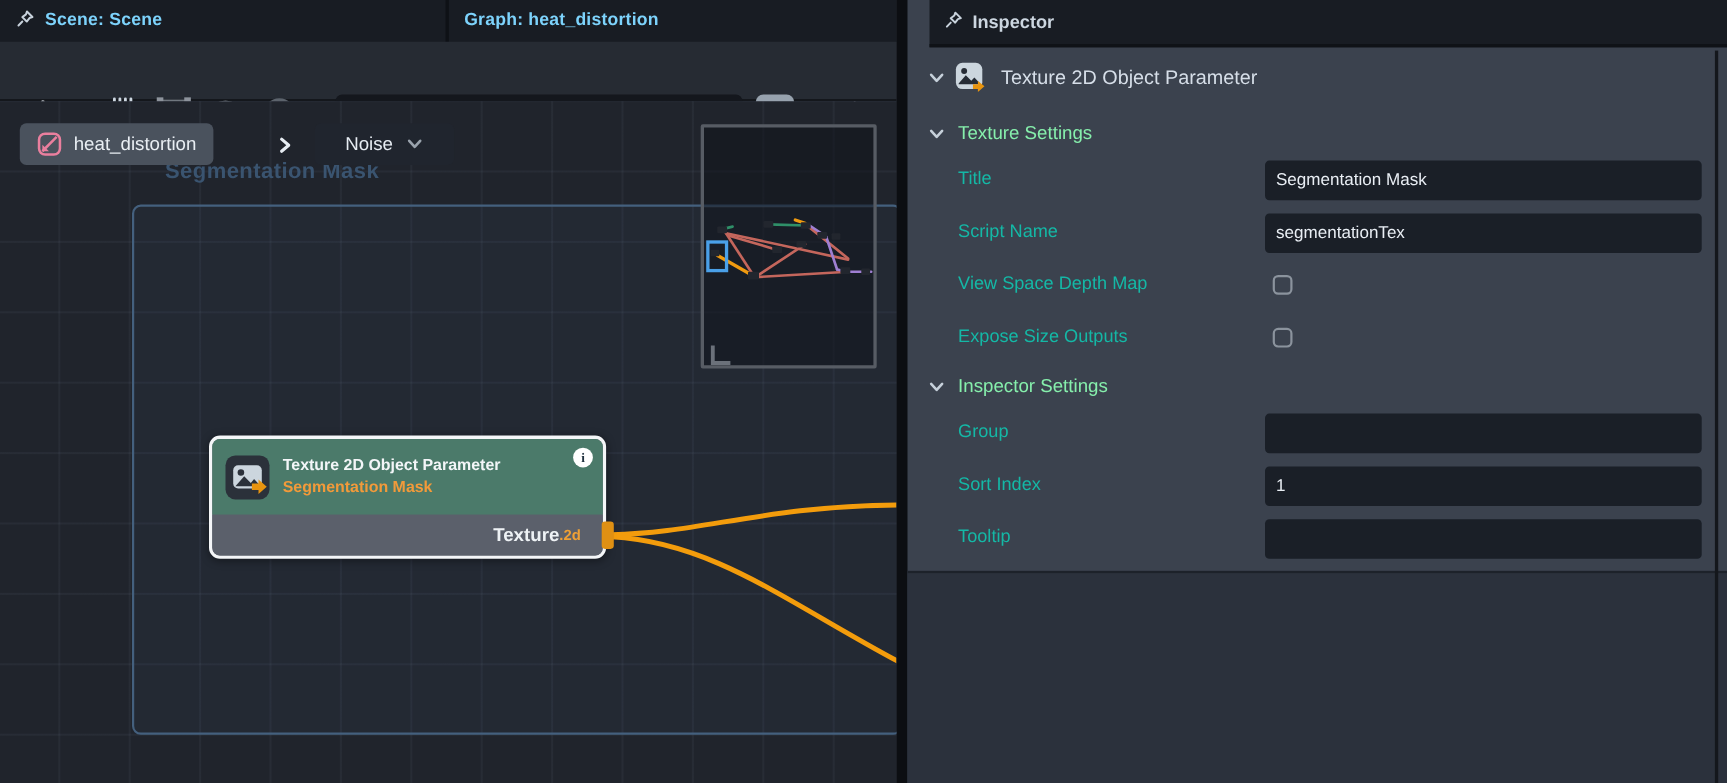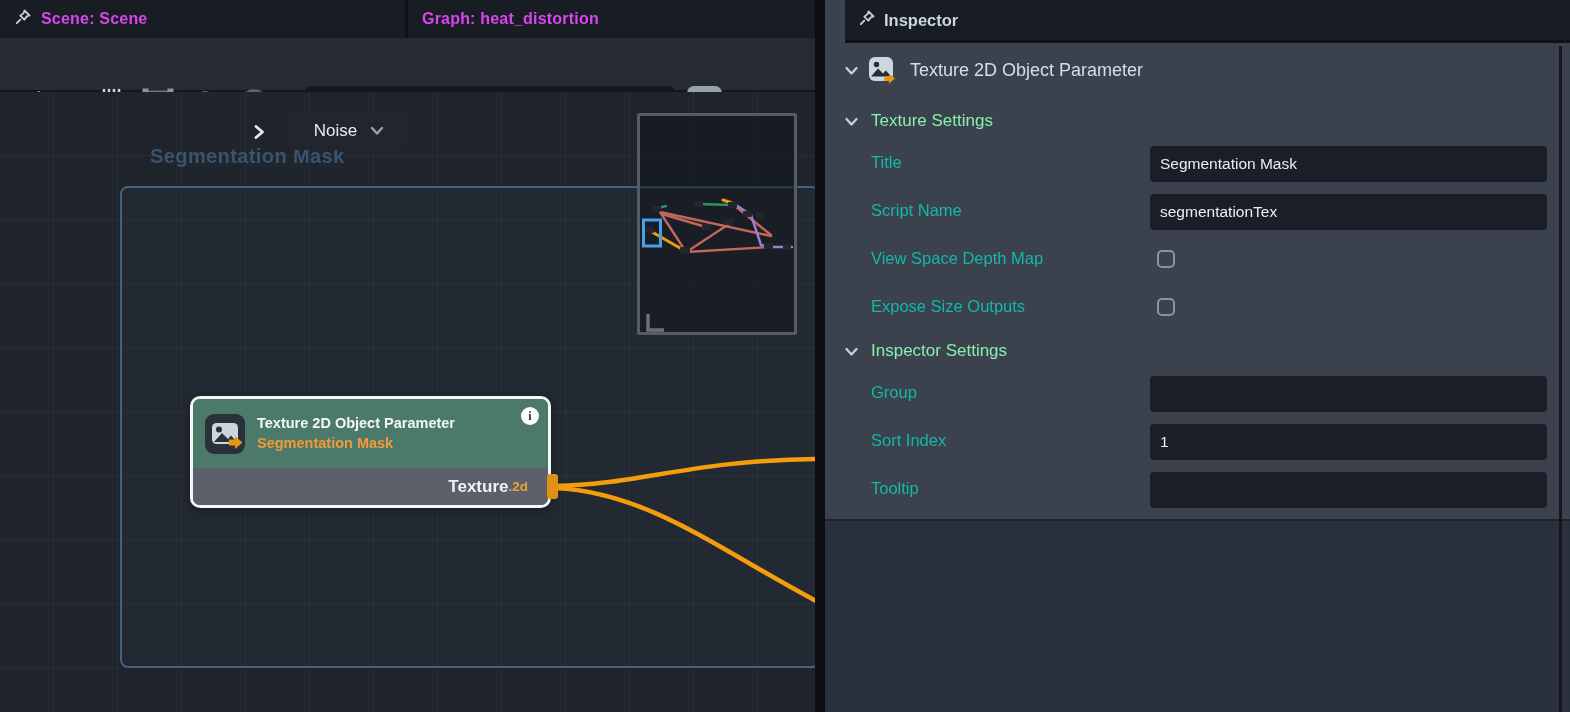"Scene: Scene" .tab-label { color: #d946ef -> #7dd3fc }
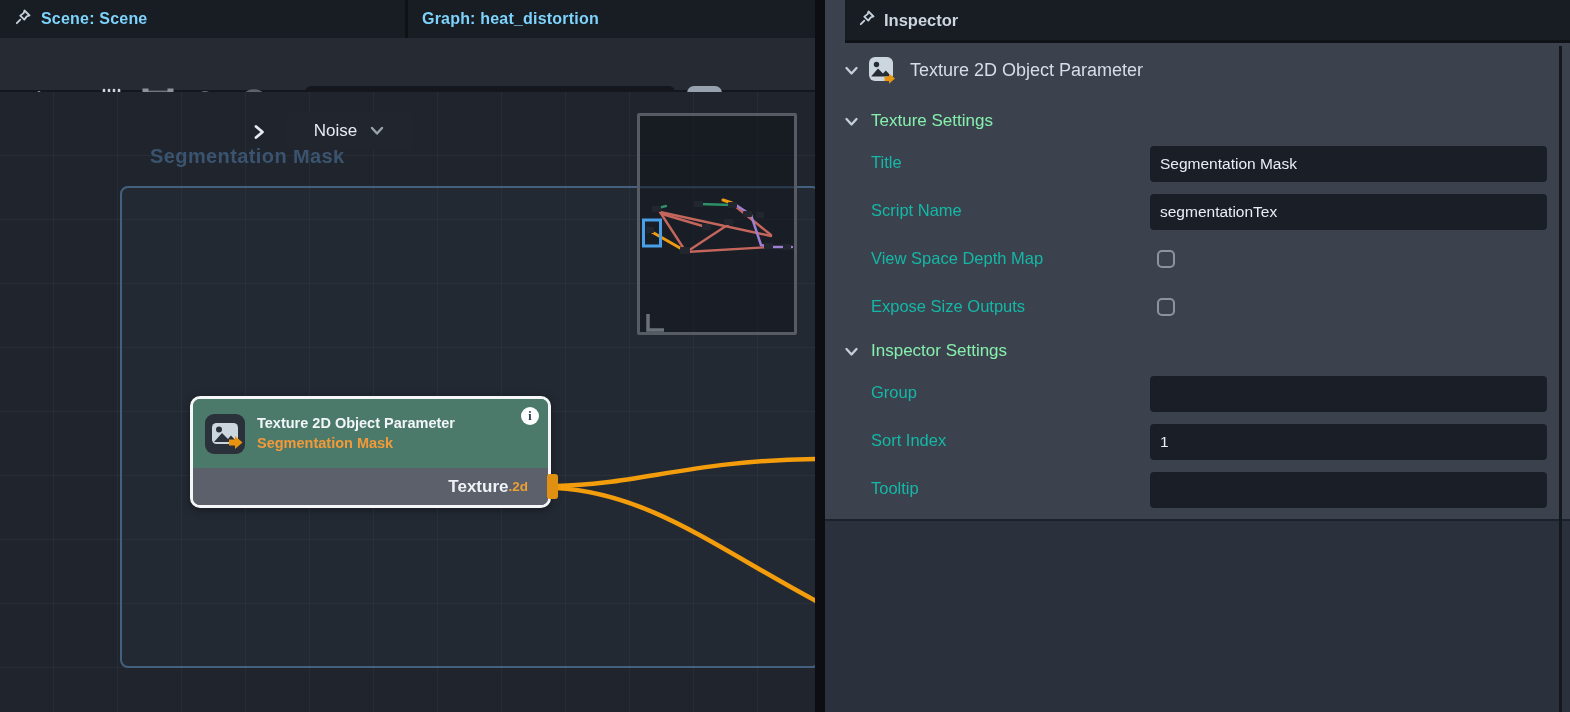"heat_distortion" div.abs { html: none -> <div> <svg> <rect></rect> <line></line> <path></path> </svg> <span>heat_distortion</span> </div> }
